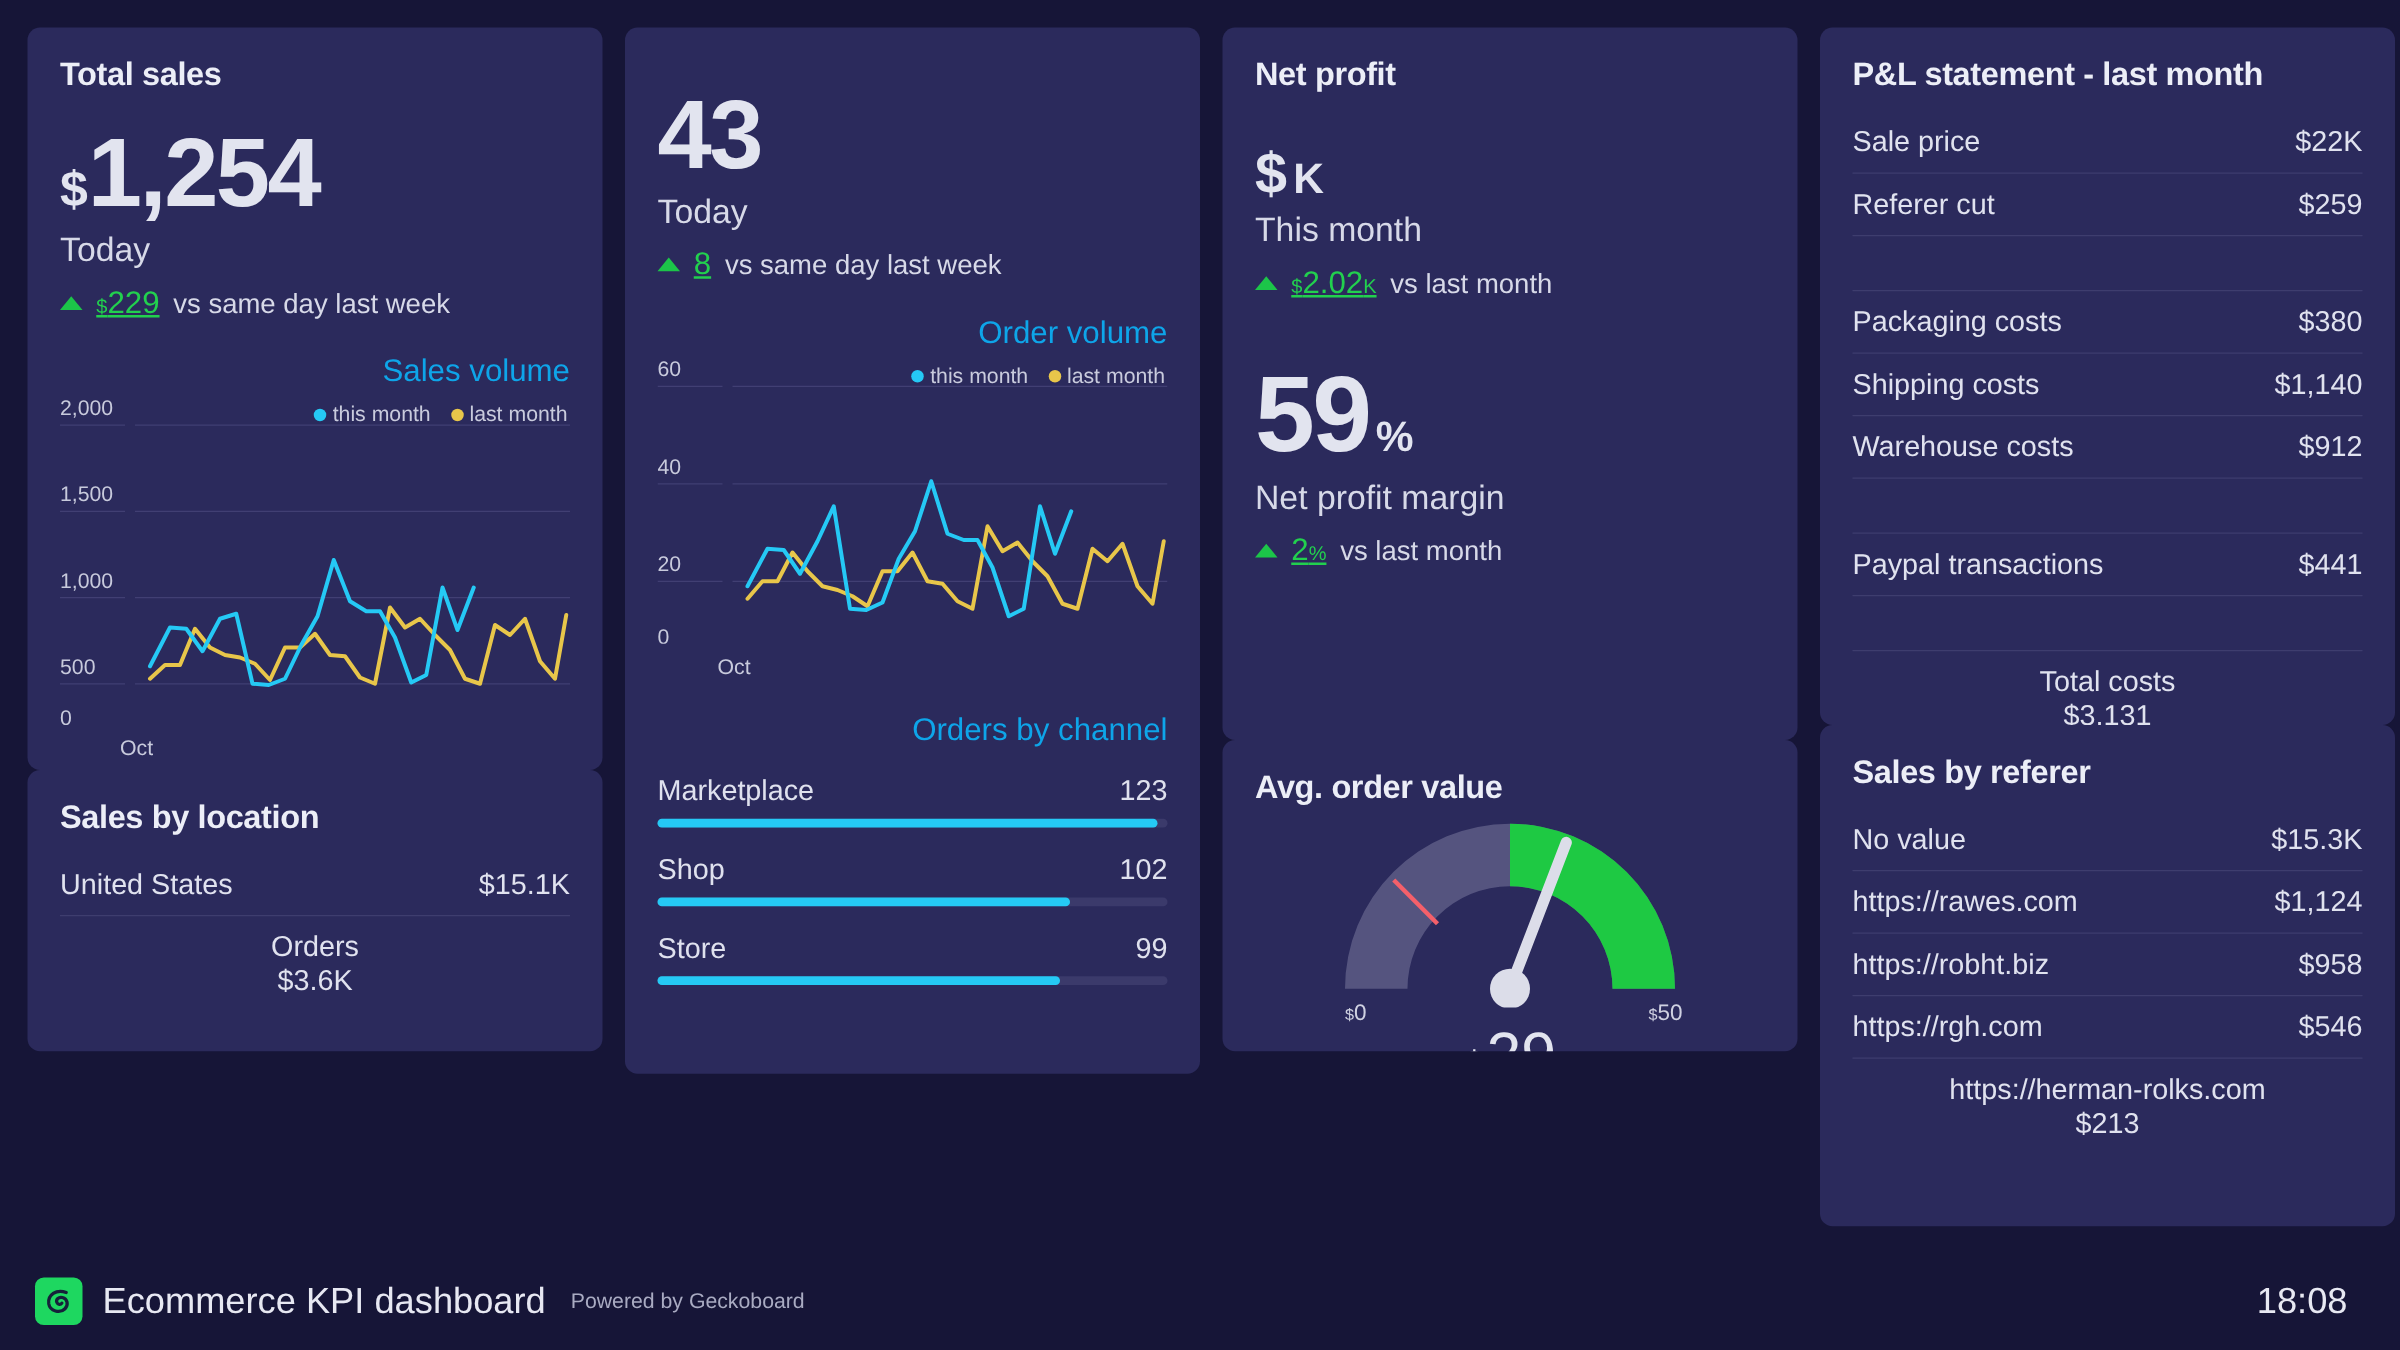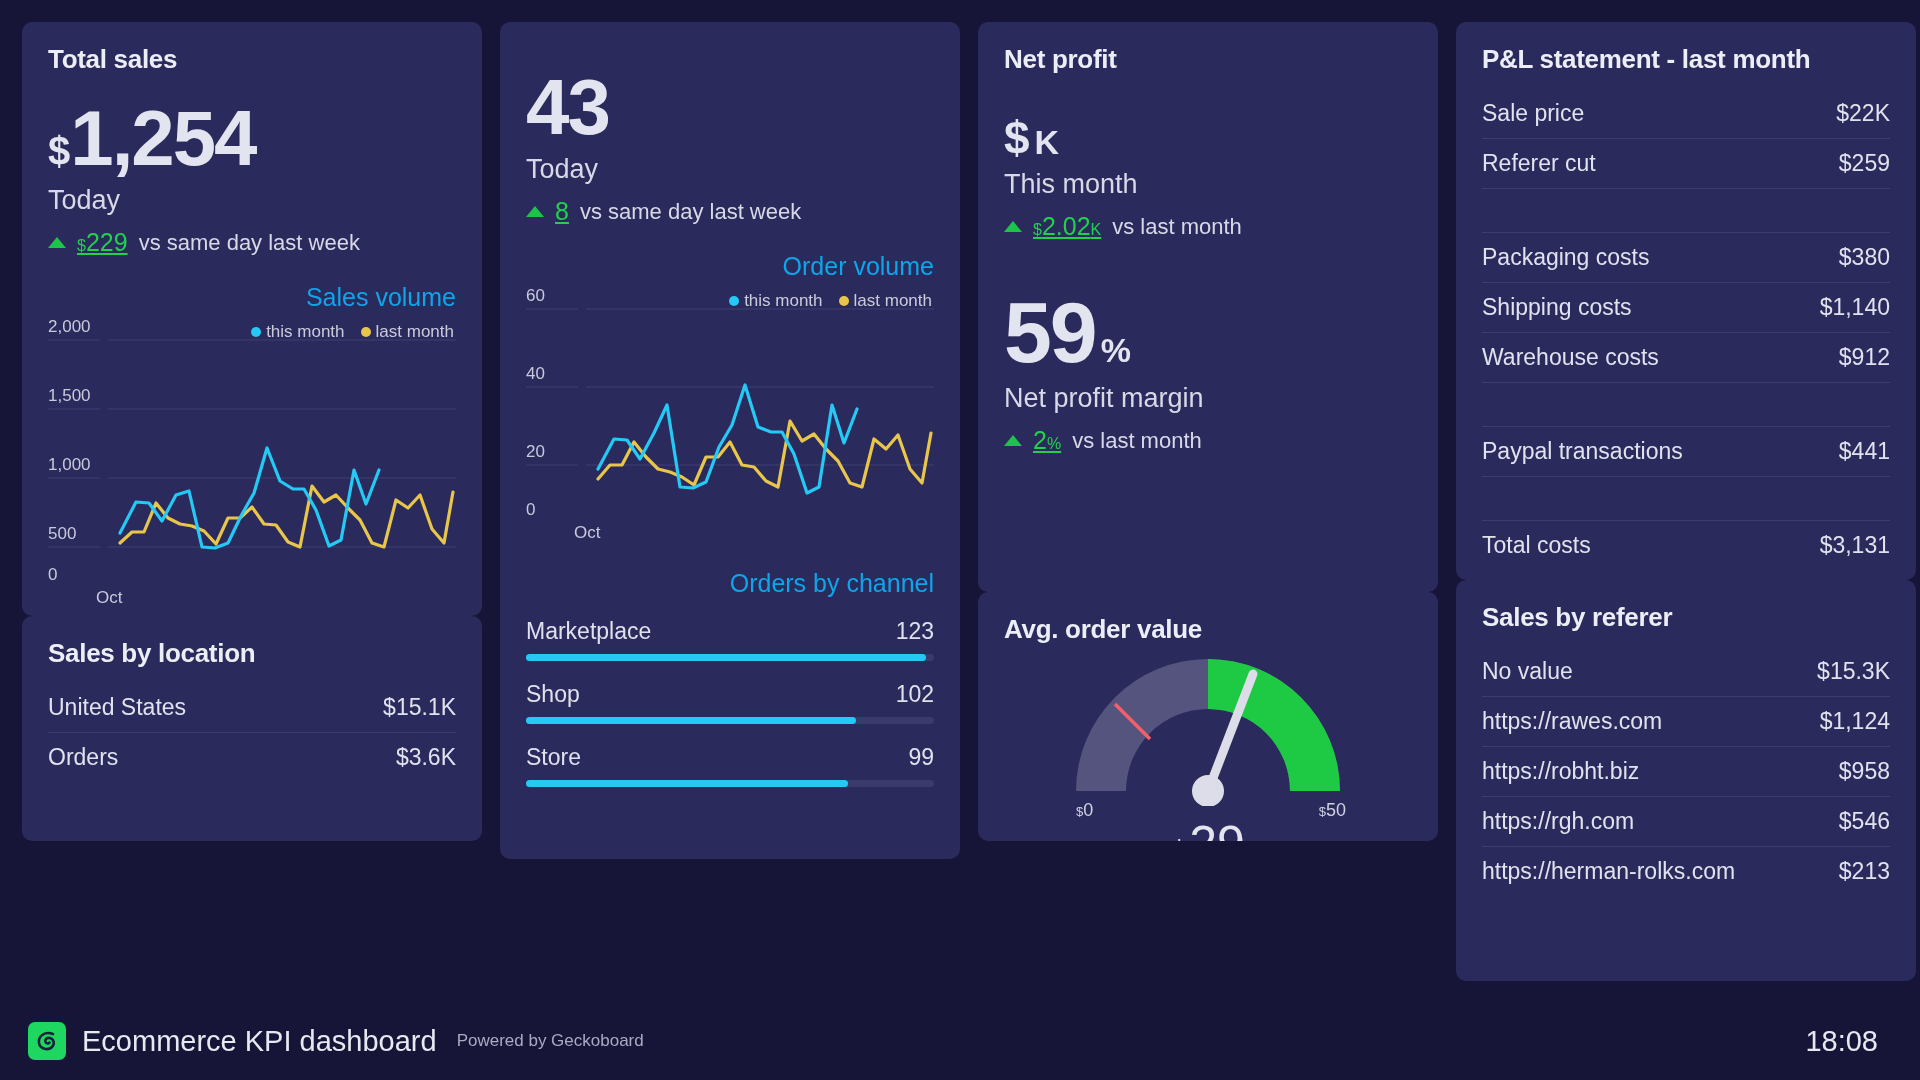"Total costs" .trow.last { flex-direction: none -> column }
